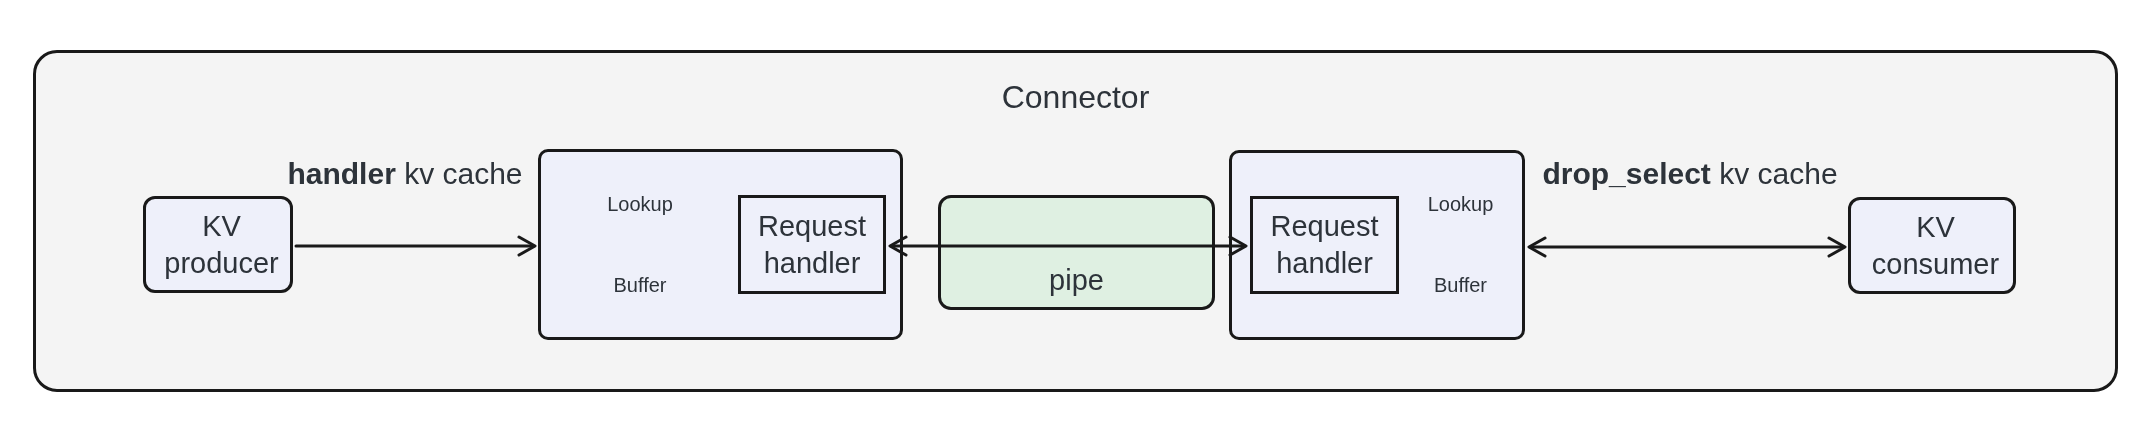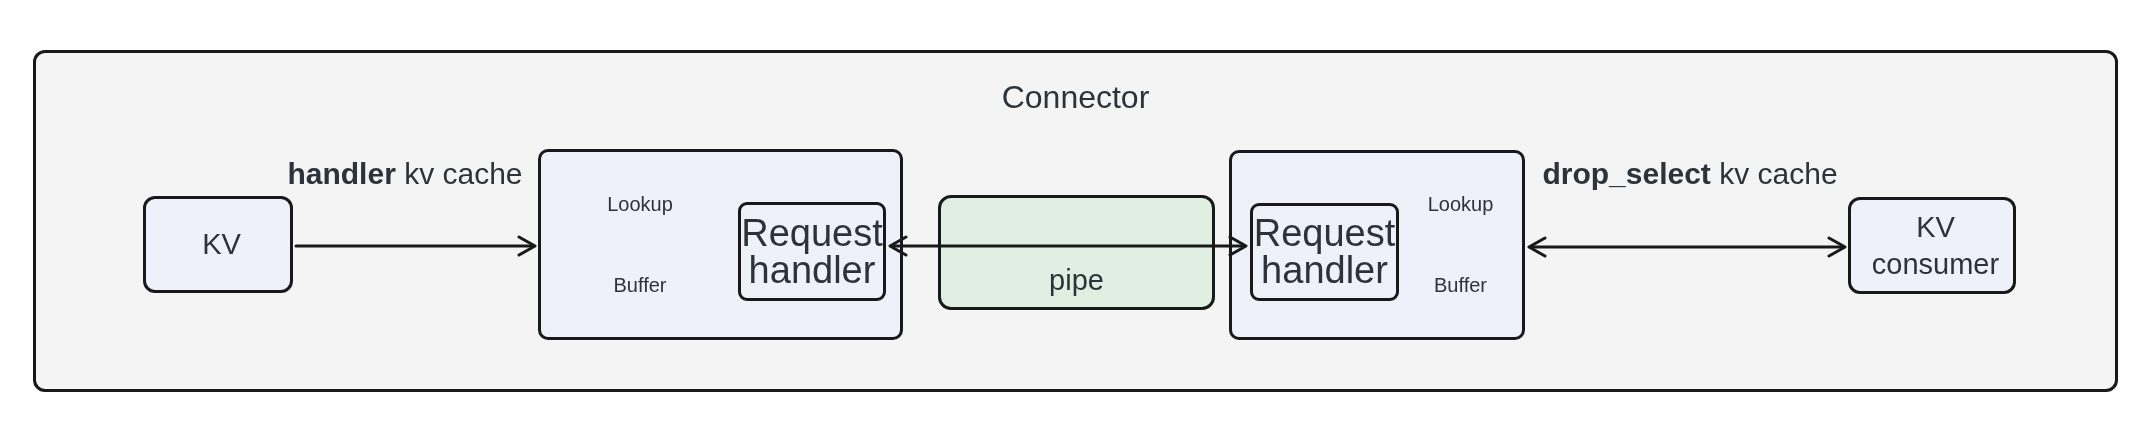"Connector" .connector-box { border-radius: 12px -> 24px }
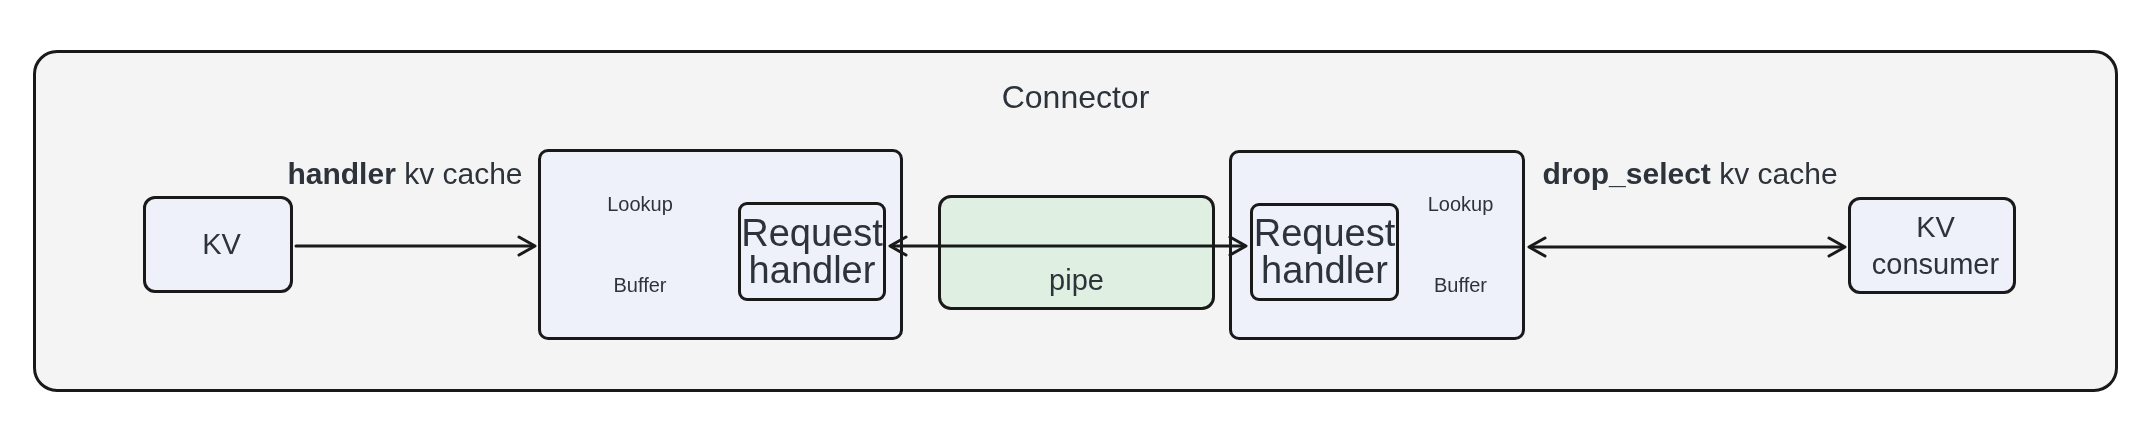"Request" .request-handler { border-radius: 9px -> 0; font-size: 38px -> 29px; margin-top: 7px -> none }
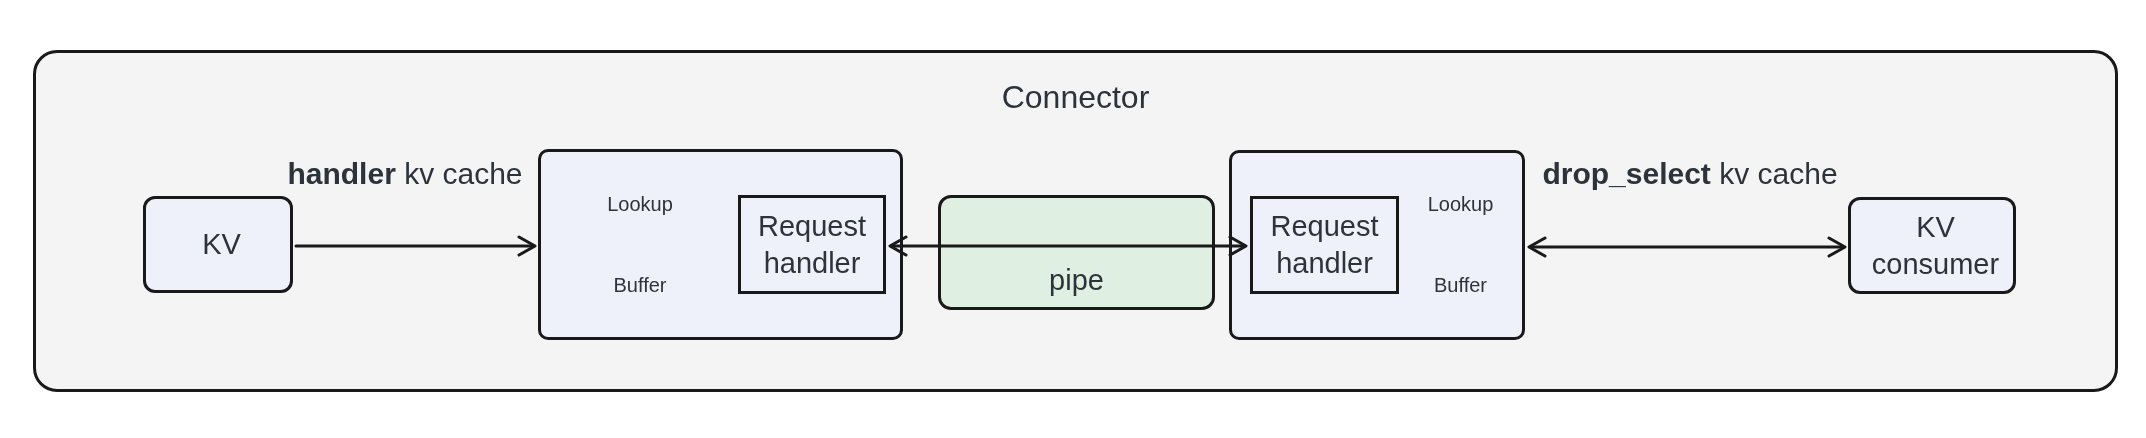"producer" span { html: none -> <span>producer</span> }
